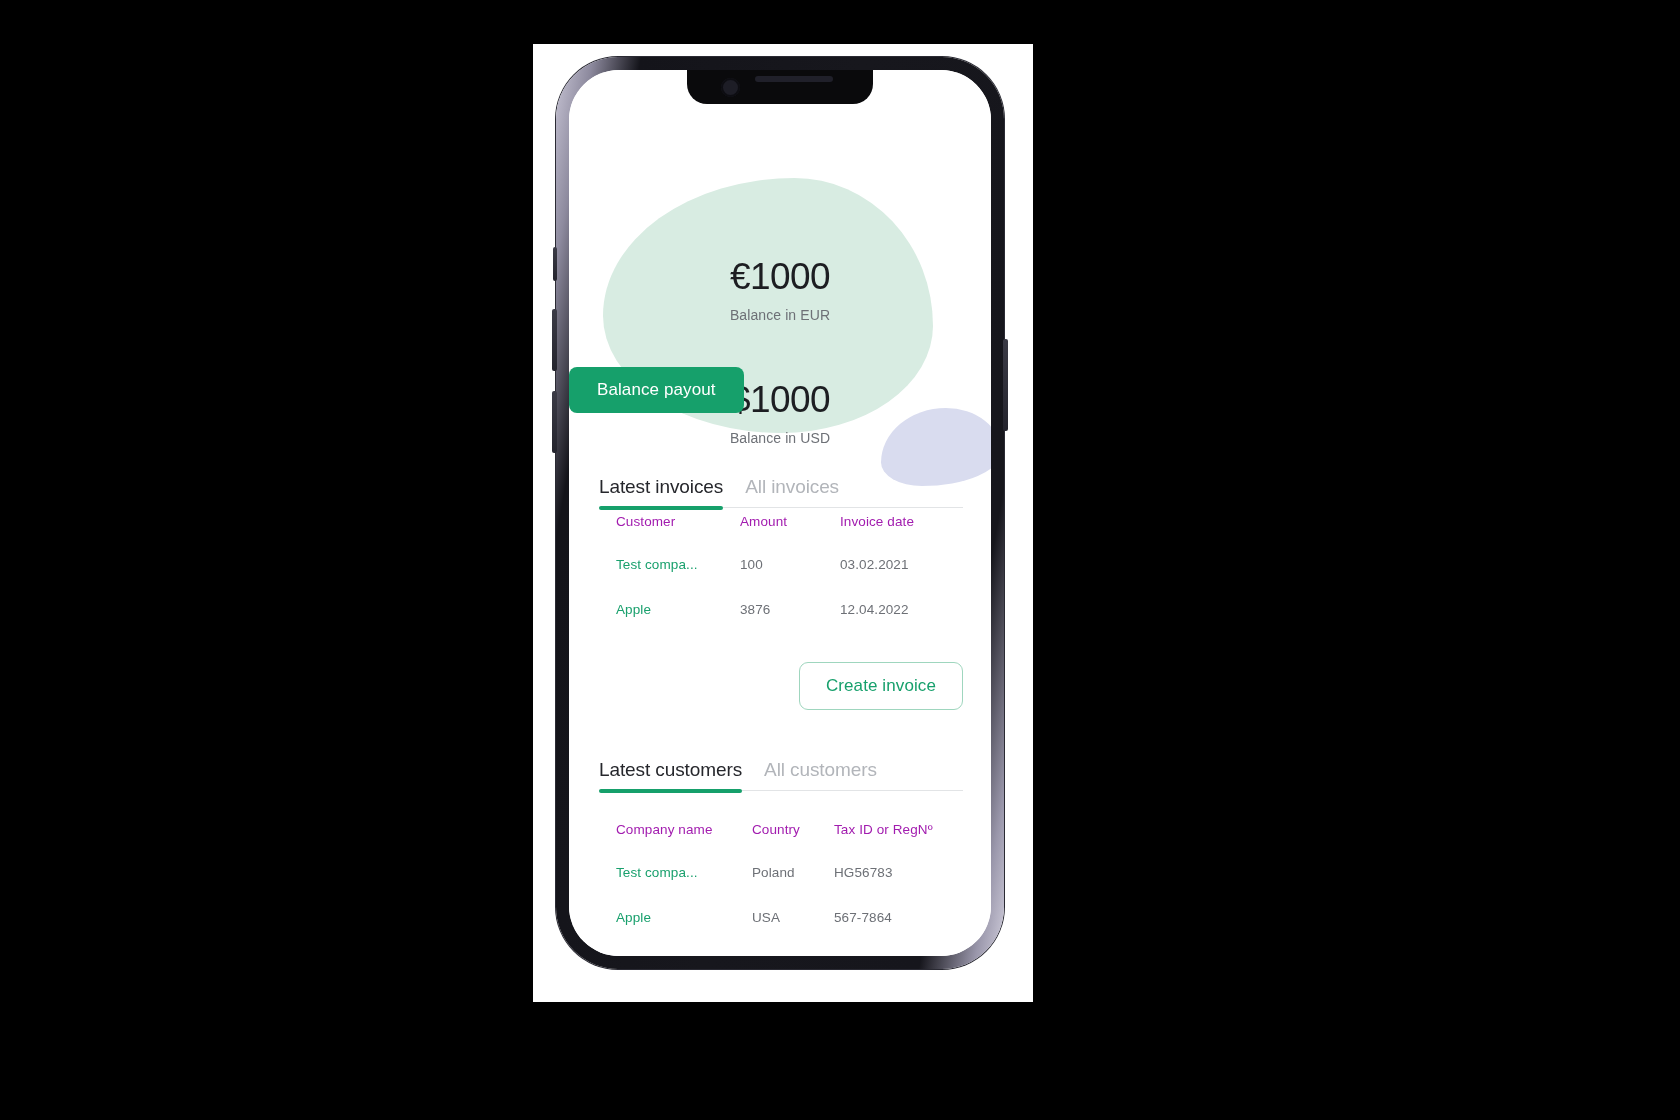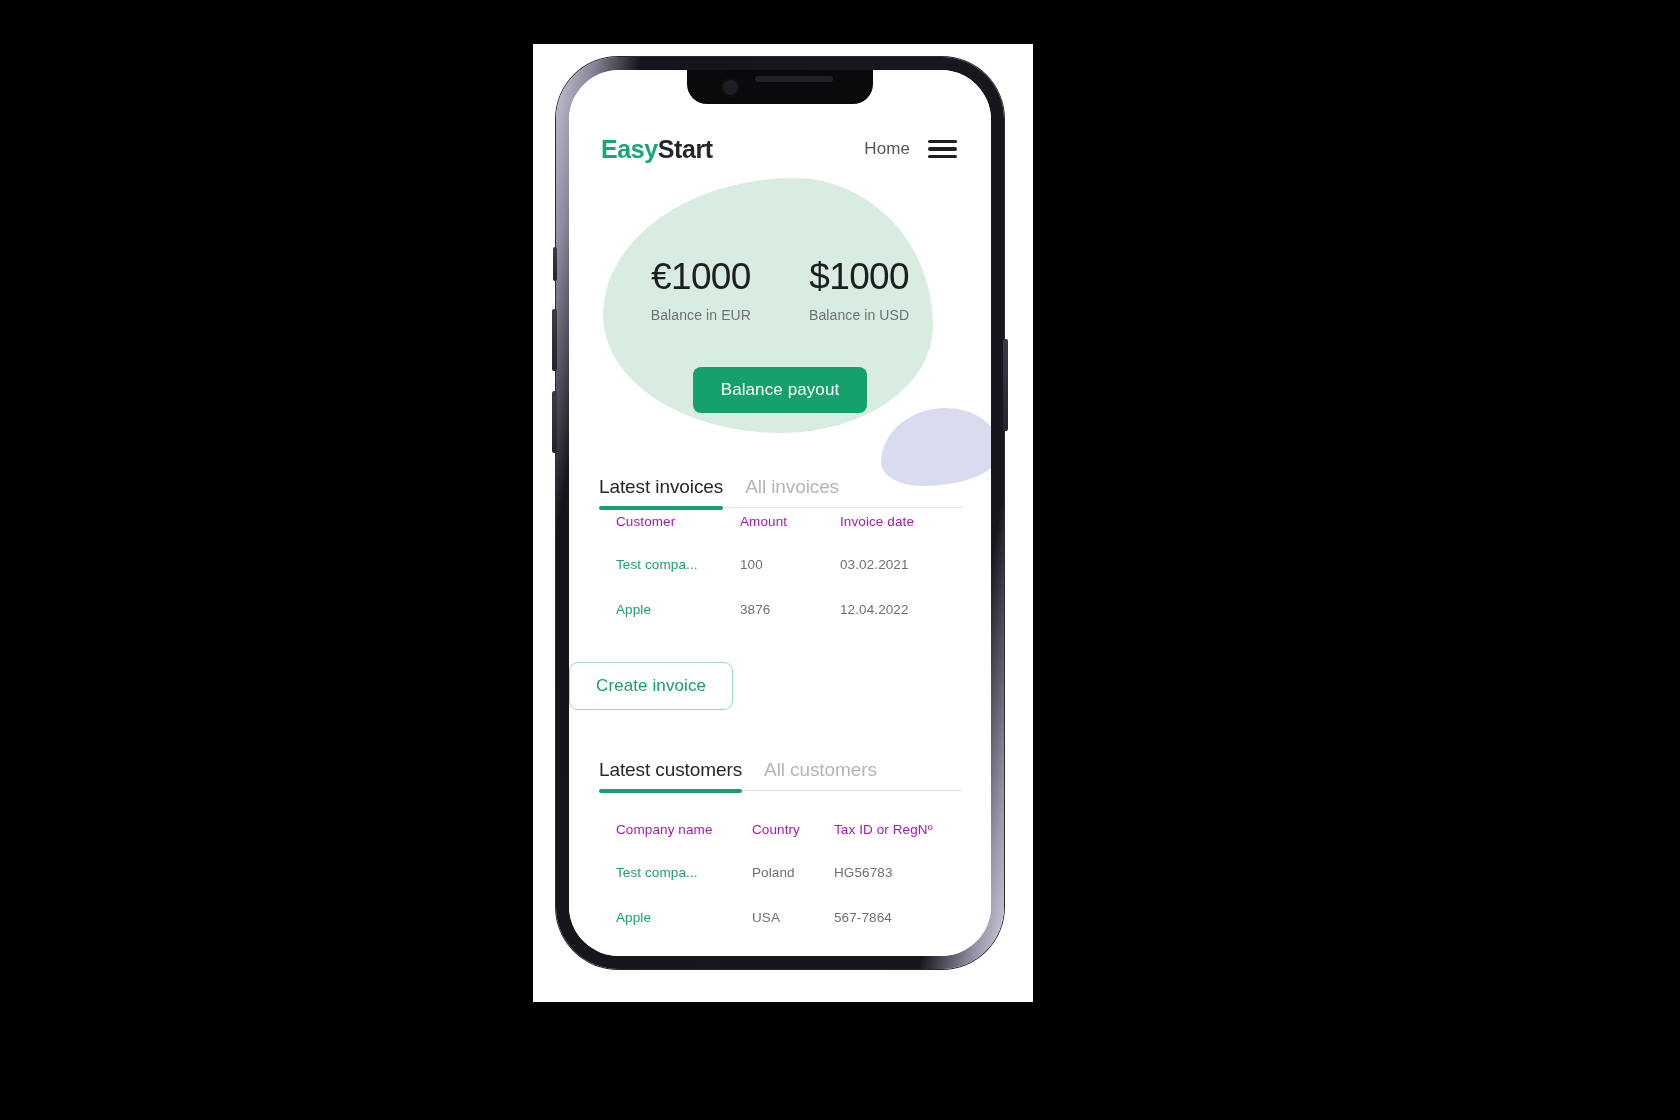"EasyStart" div.header { html: <div> <div> <span>Easy</span><span>Start</span> </div> <div> <a>Home</a> <div> <span></span> <span></span> <span></span> </div> </div> </div> -> none }
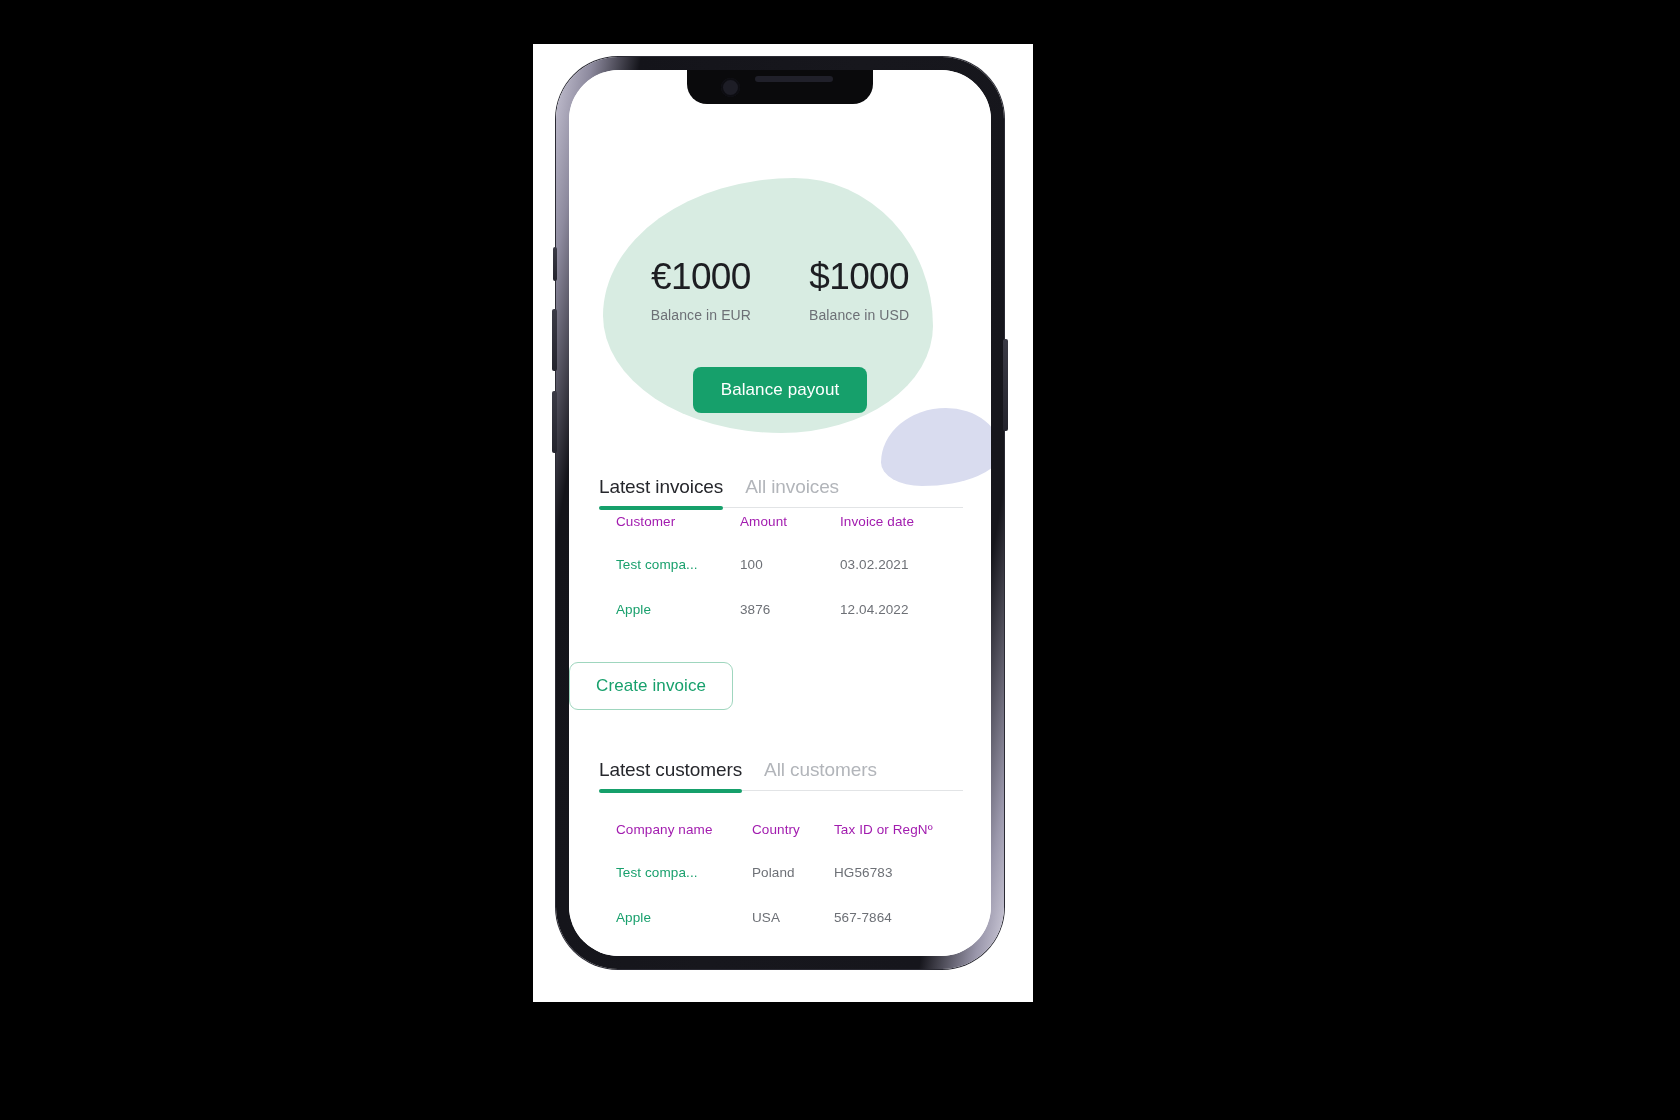"€1000" .balances { flex-direction: none -> column }
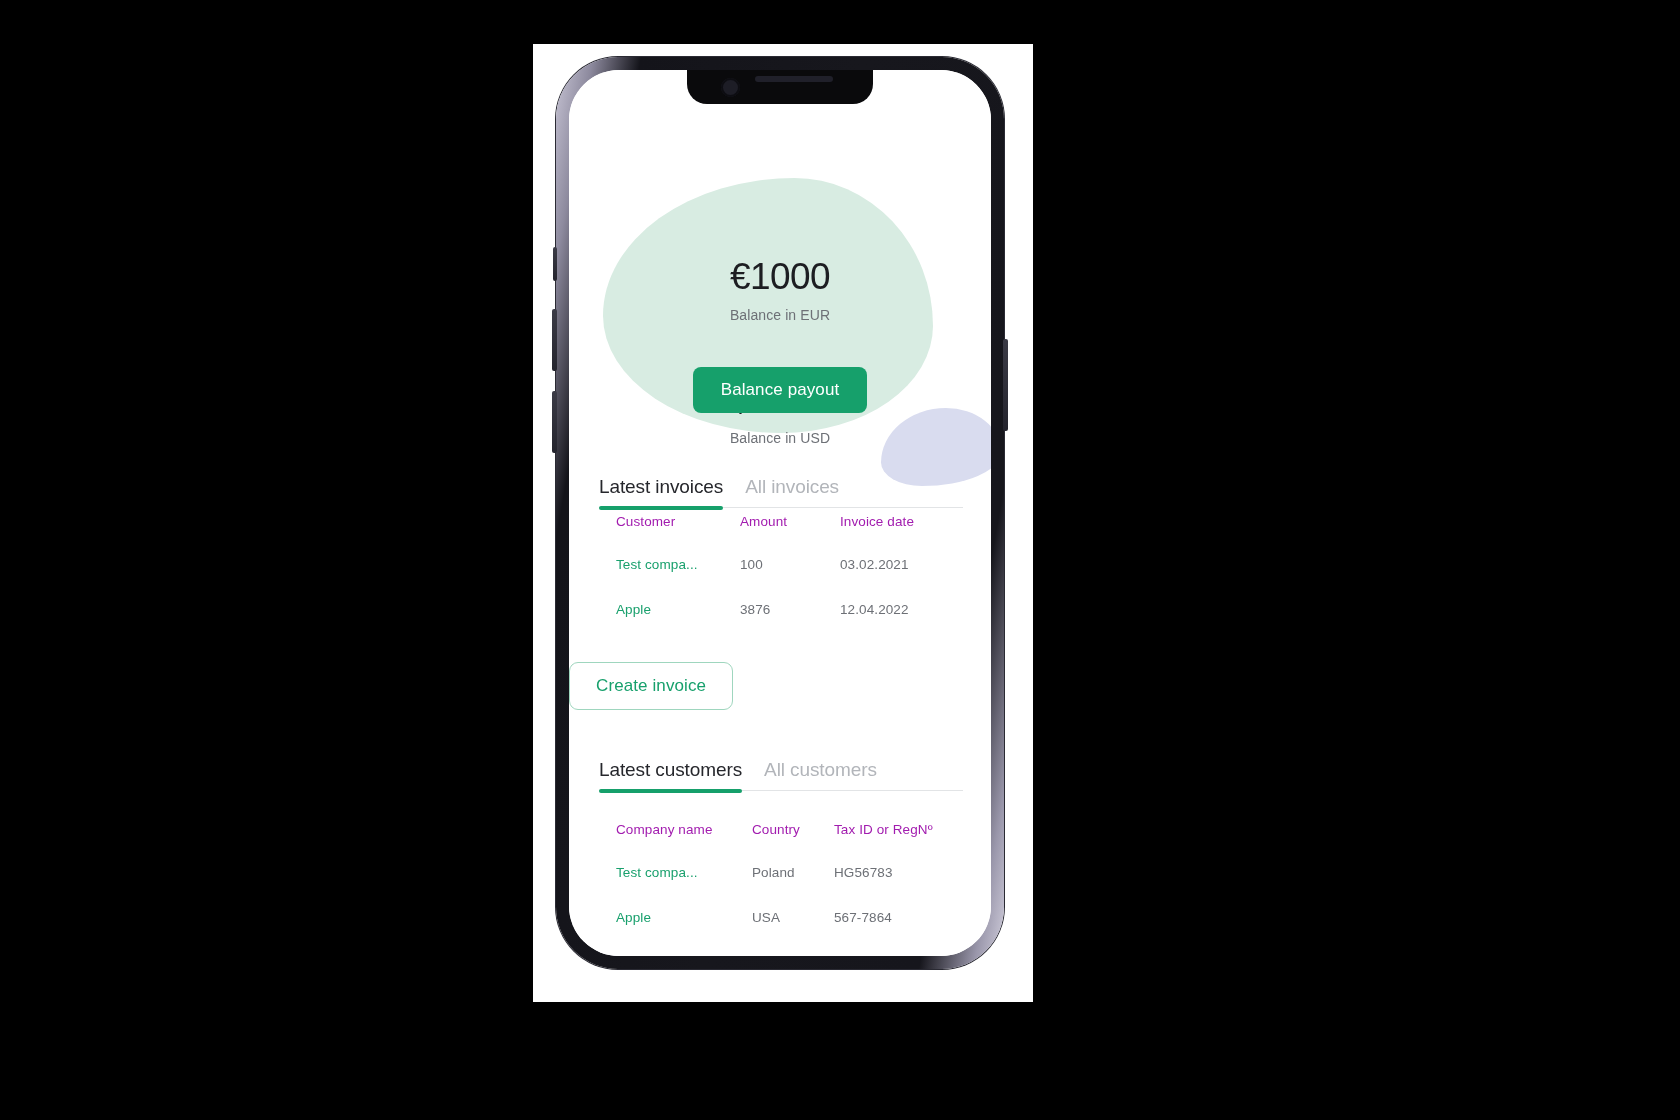"Balance payout" .payout-wrap { justify-content: center -> none }
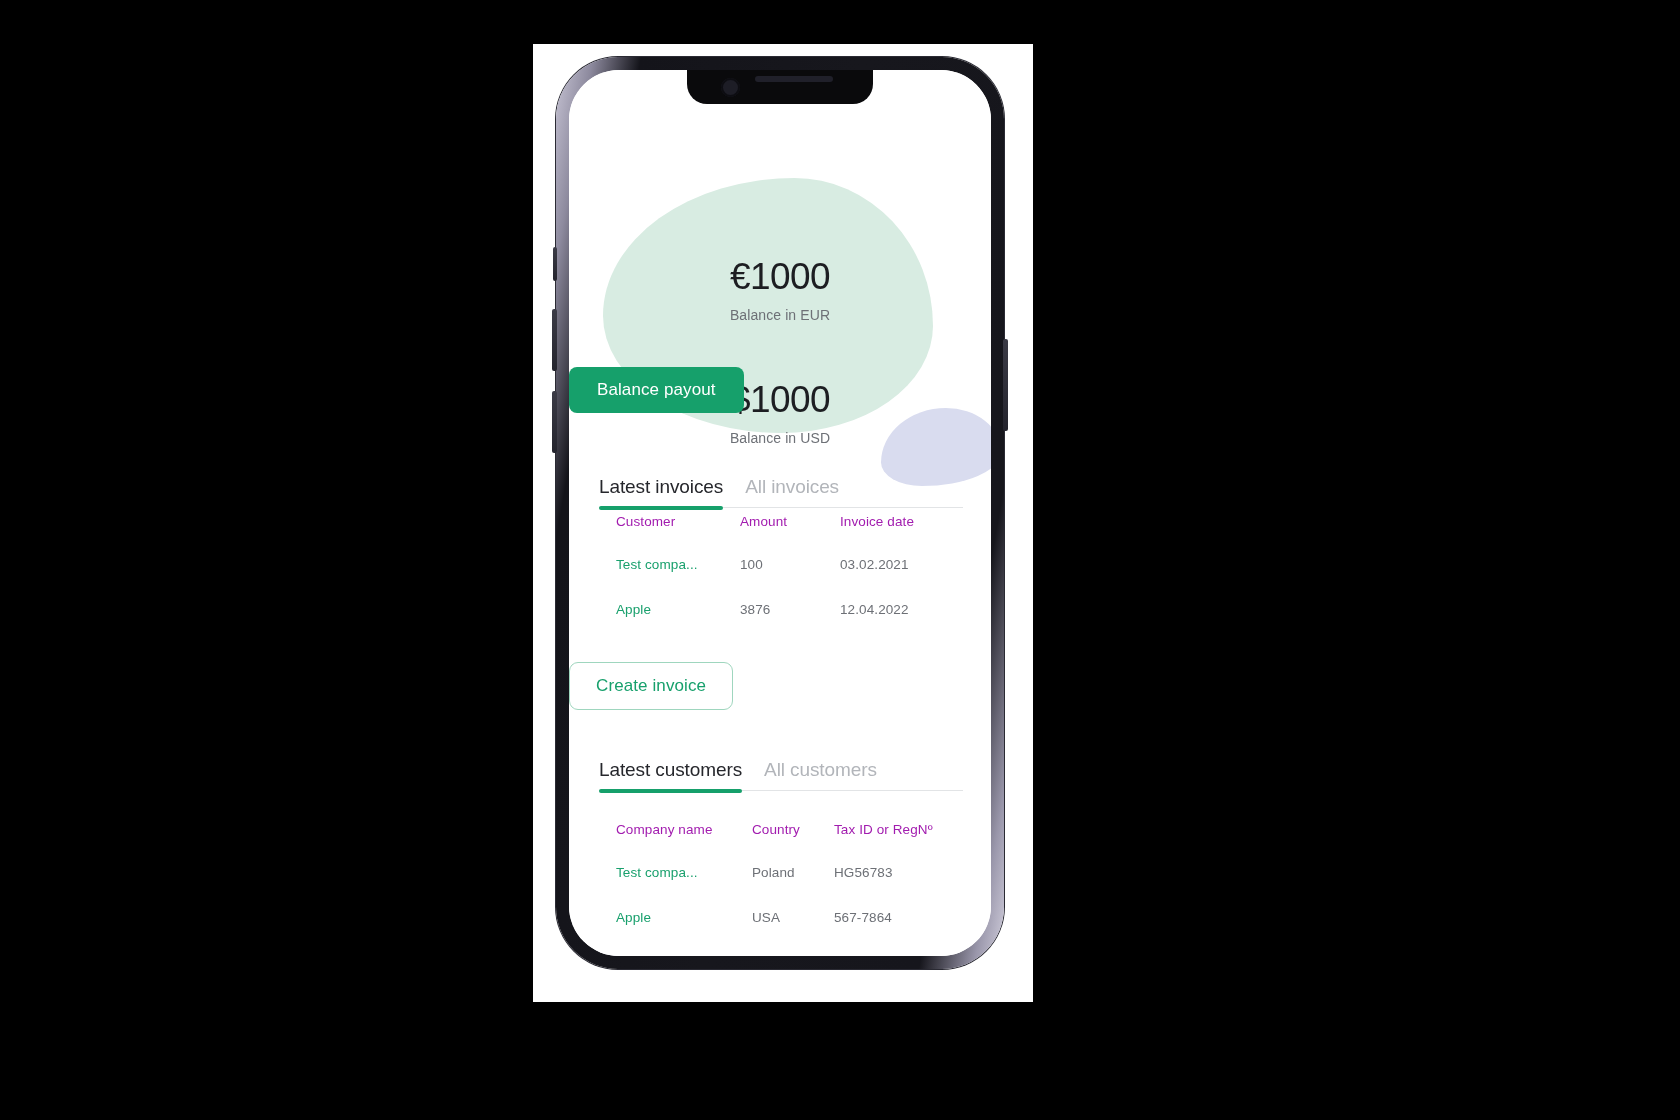"Create invoice" .create-wrap { justify-content: none -> flex-end }
